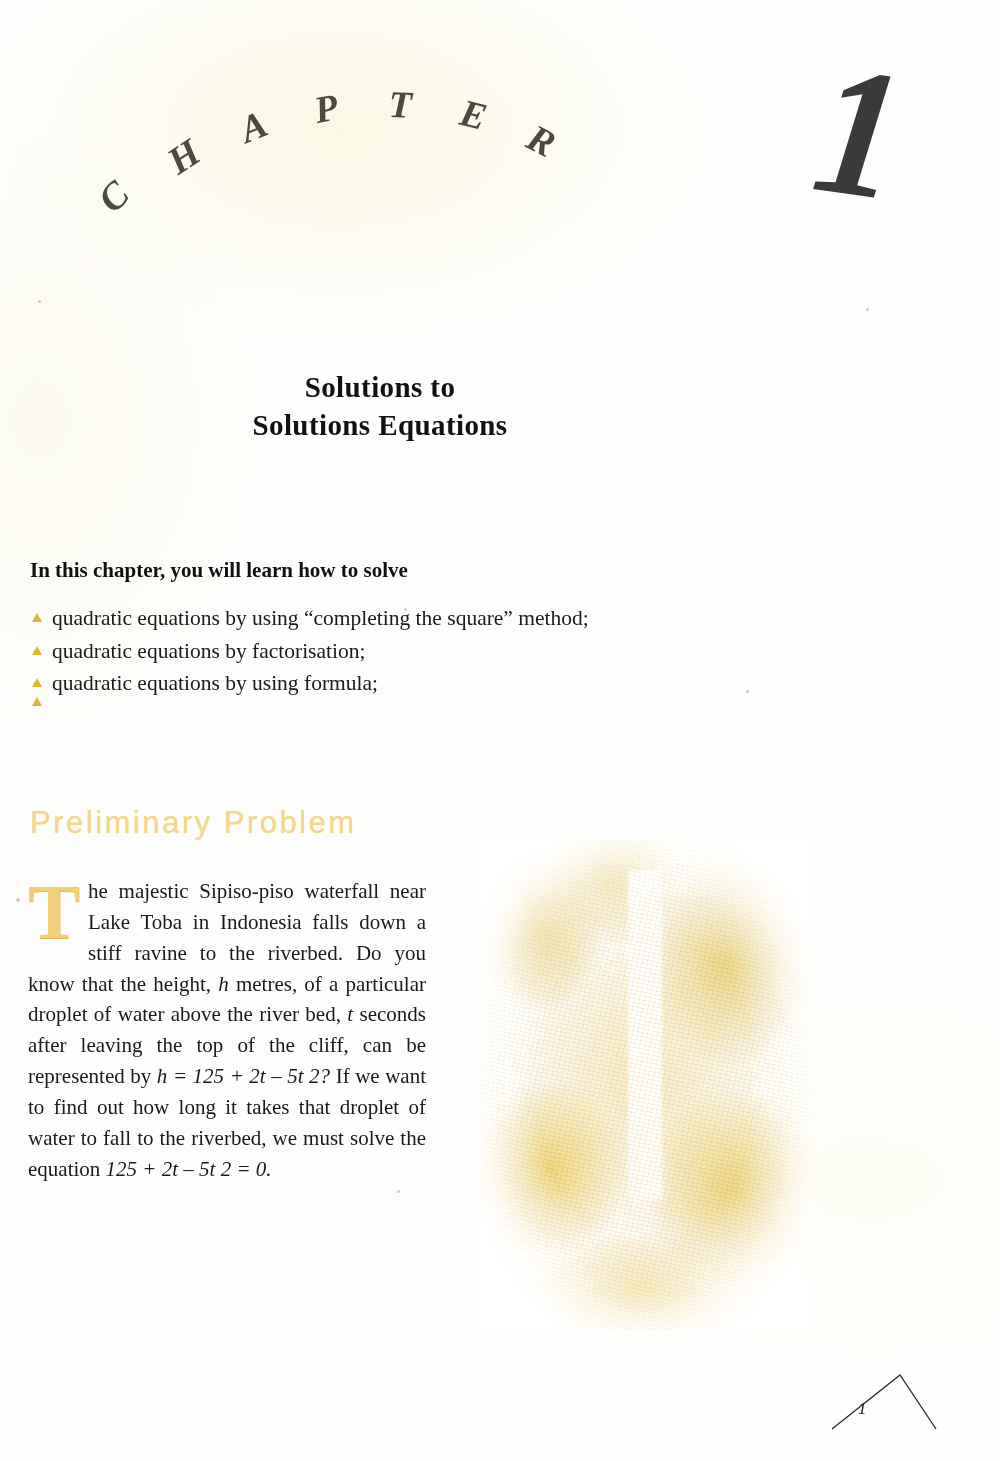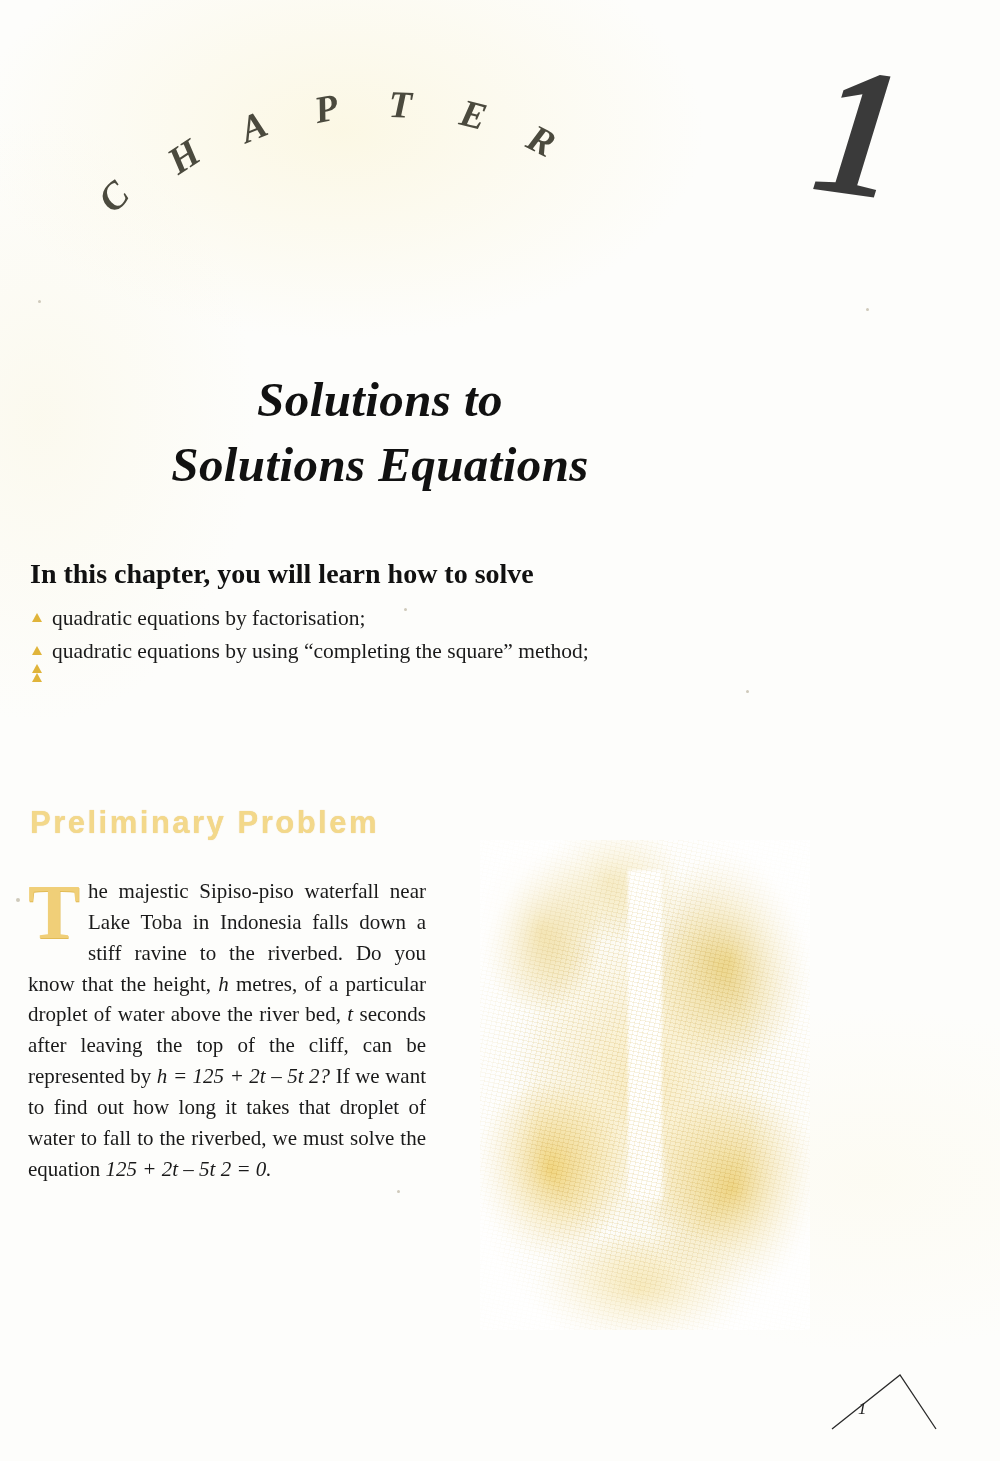"Solutions to" .title-line { font-size: 49px -> 29px; font-style: italic -> none }
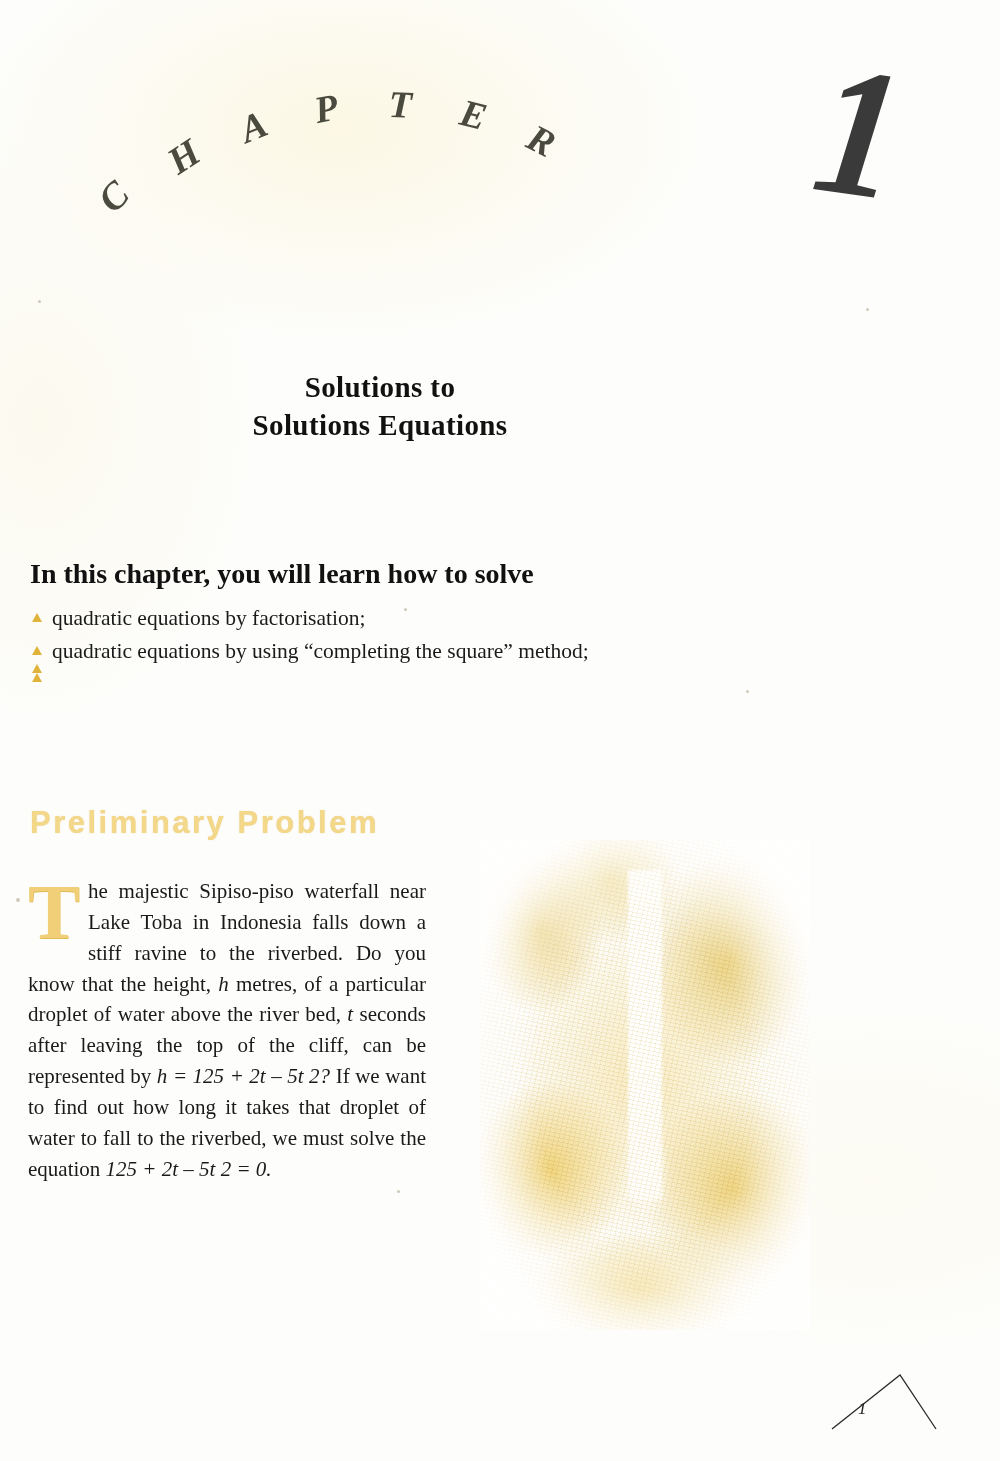"In this chapter, you will" .learn-heading { font-size: 28px -> 21px }
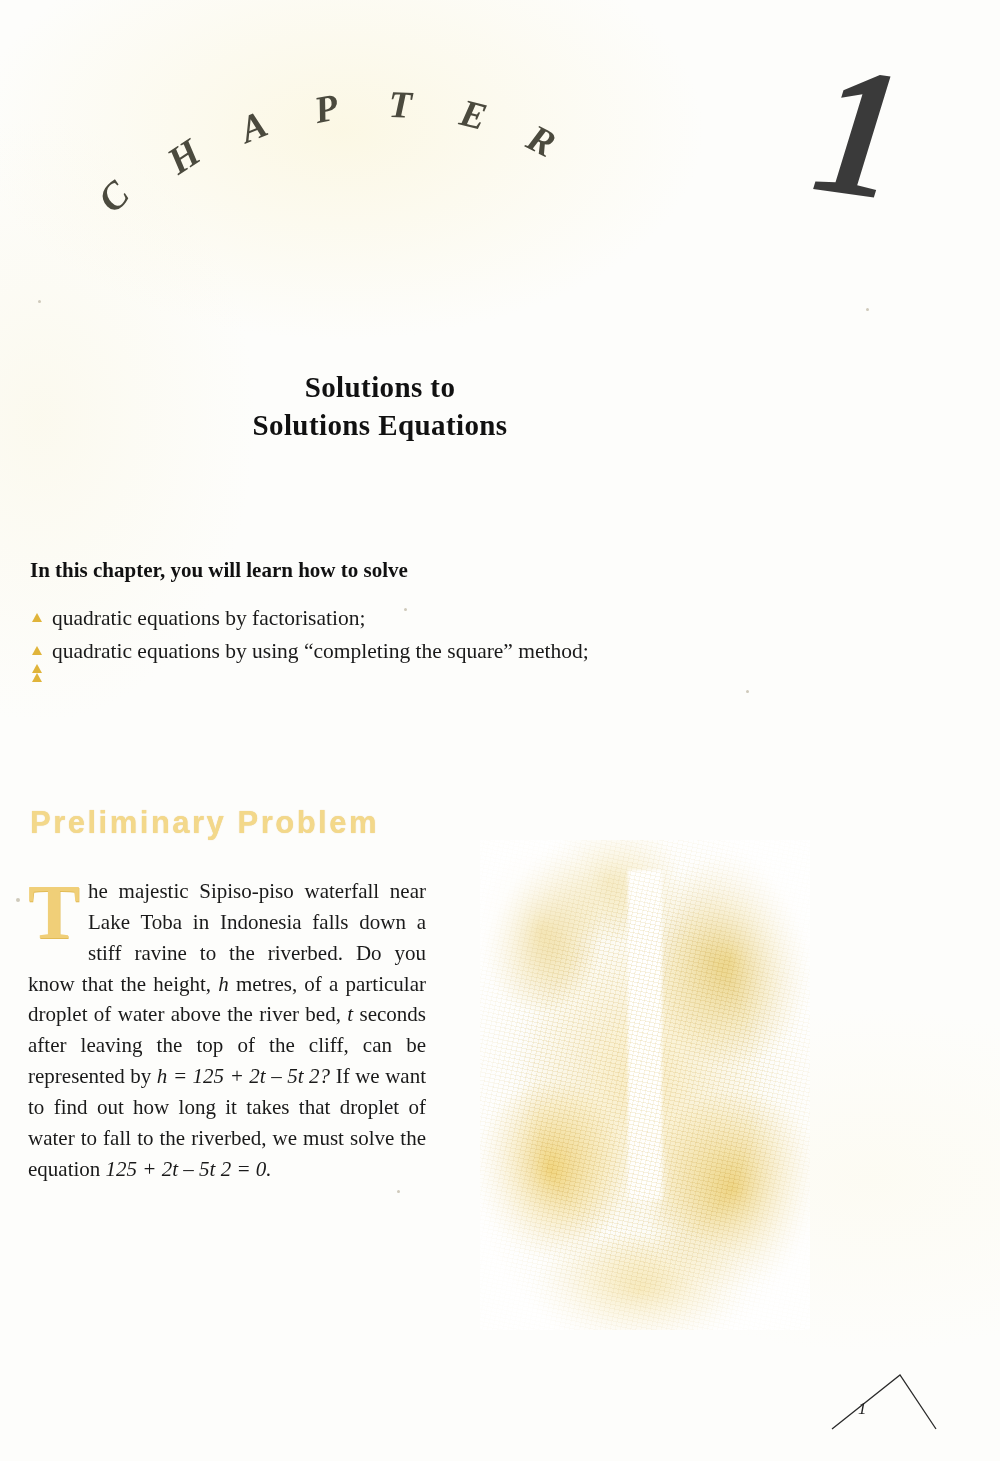"quadratic equations by factorisation;" div.learn-item { order: before "quadratic equations by using “completing" -> after "quadratic equations by using “completing" }
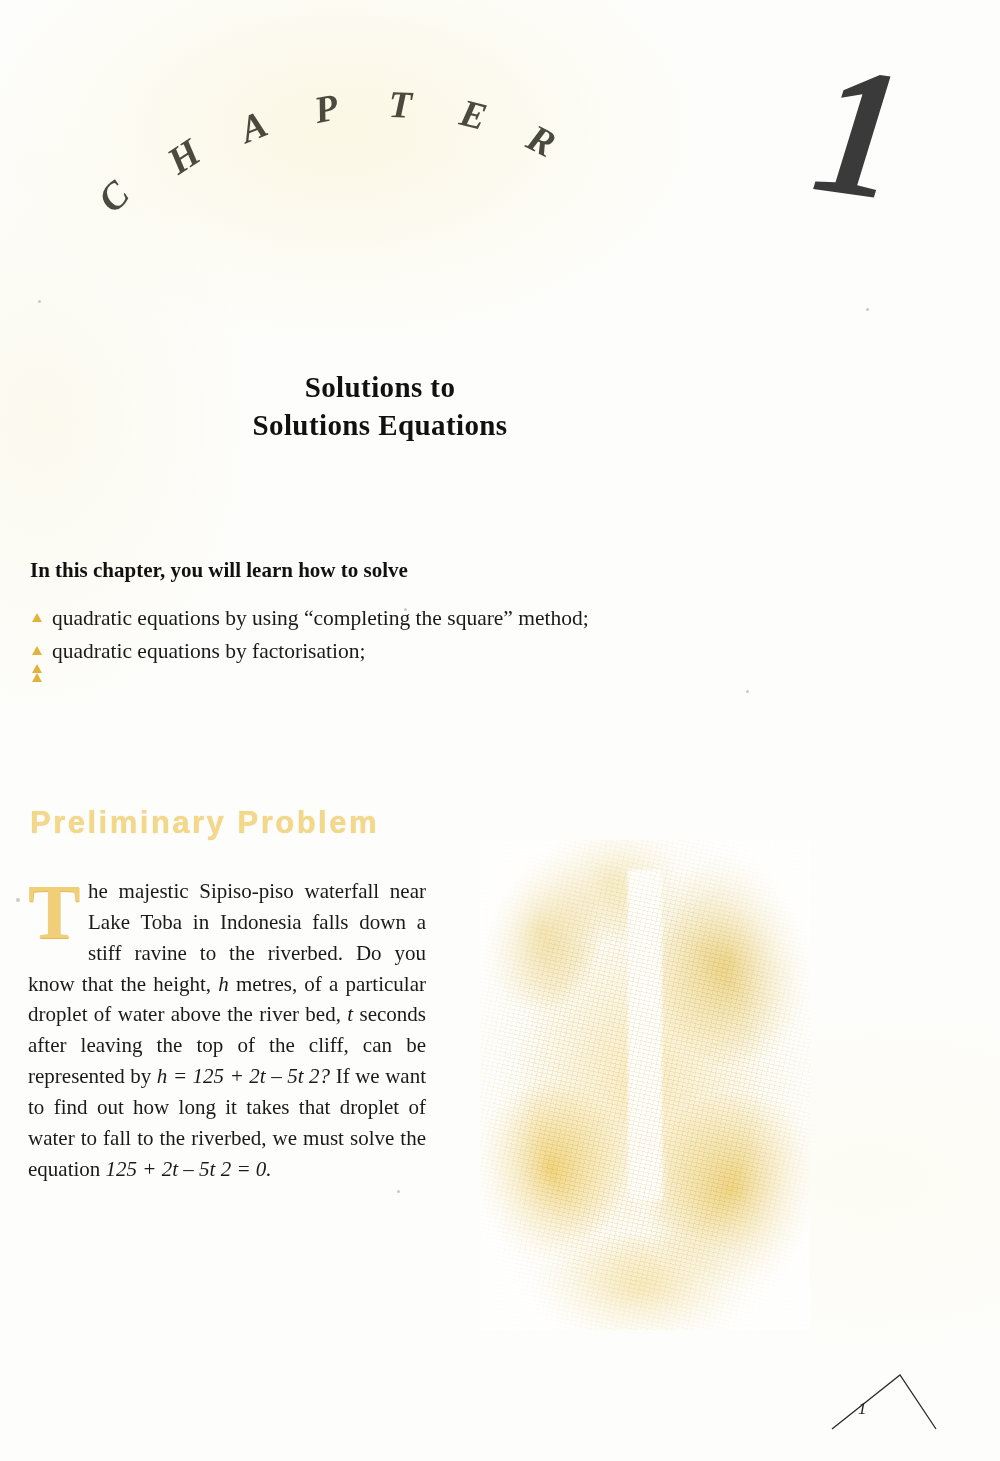"quadratic equations by using formula;" span { html: none -> <span>quadratic equations by using formula;</span> }
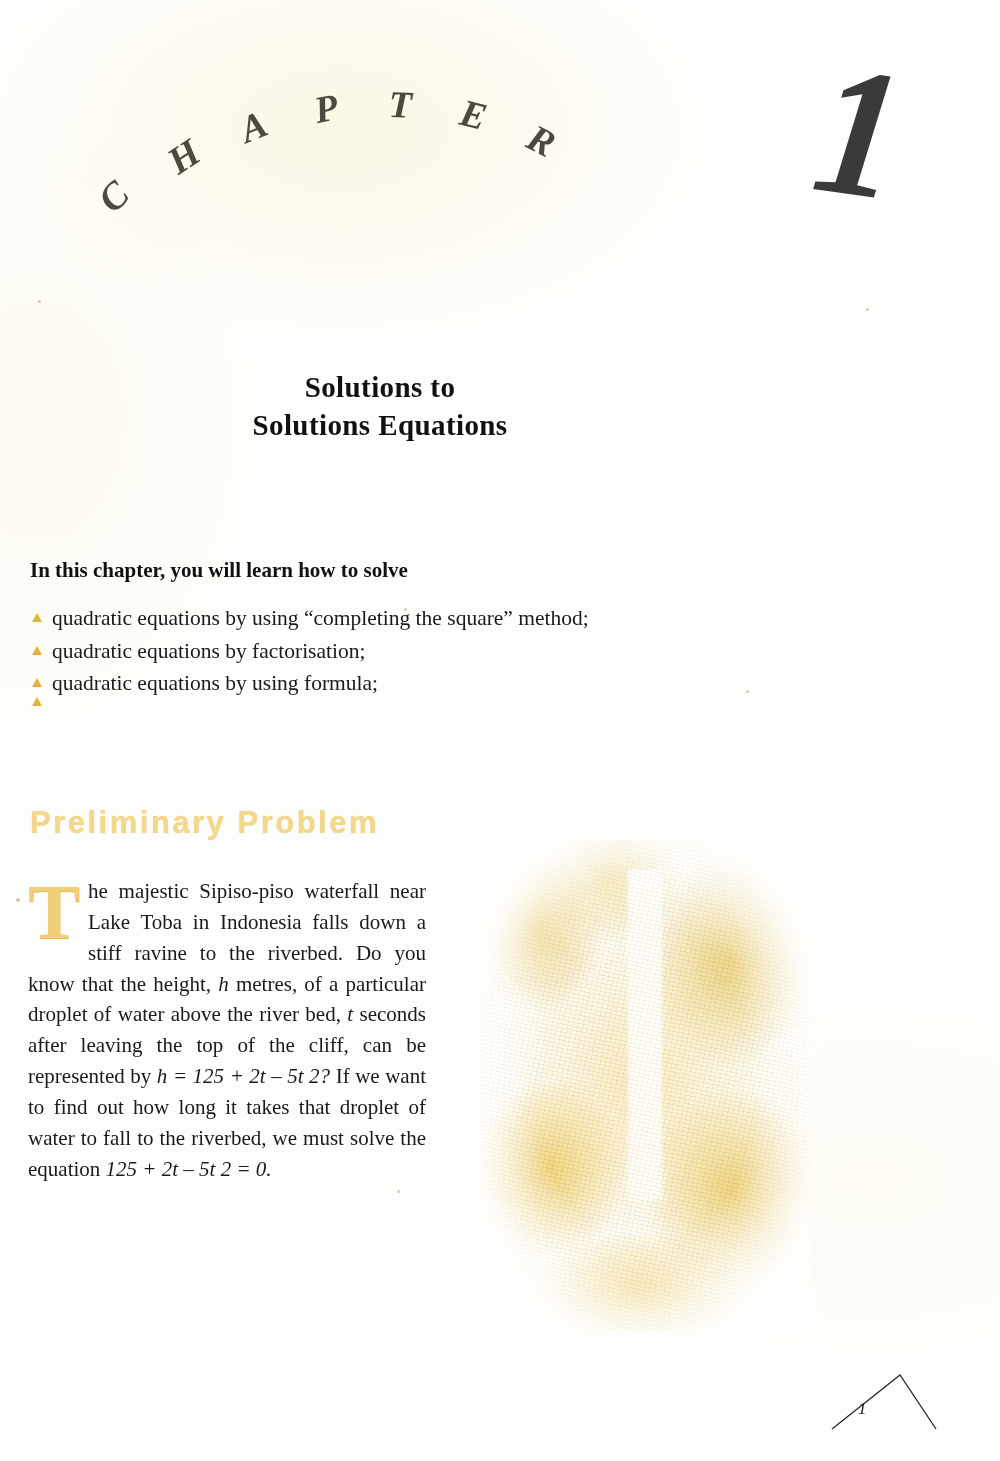"Preliminary Problem" .prelim-heading { font-weight: 700 -> 400 }
